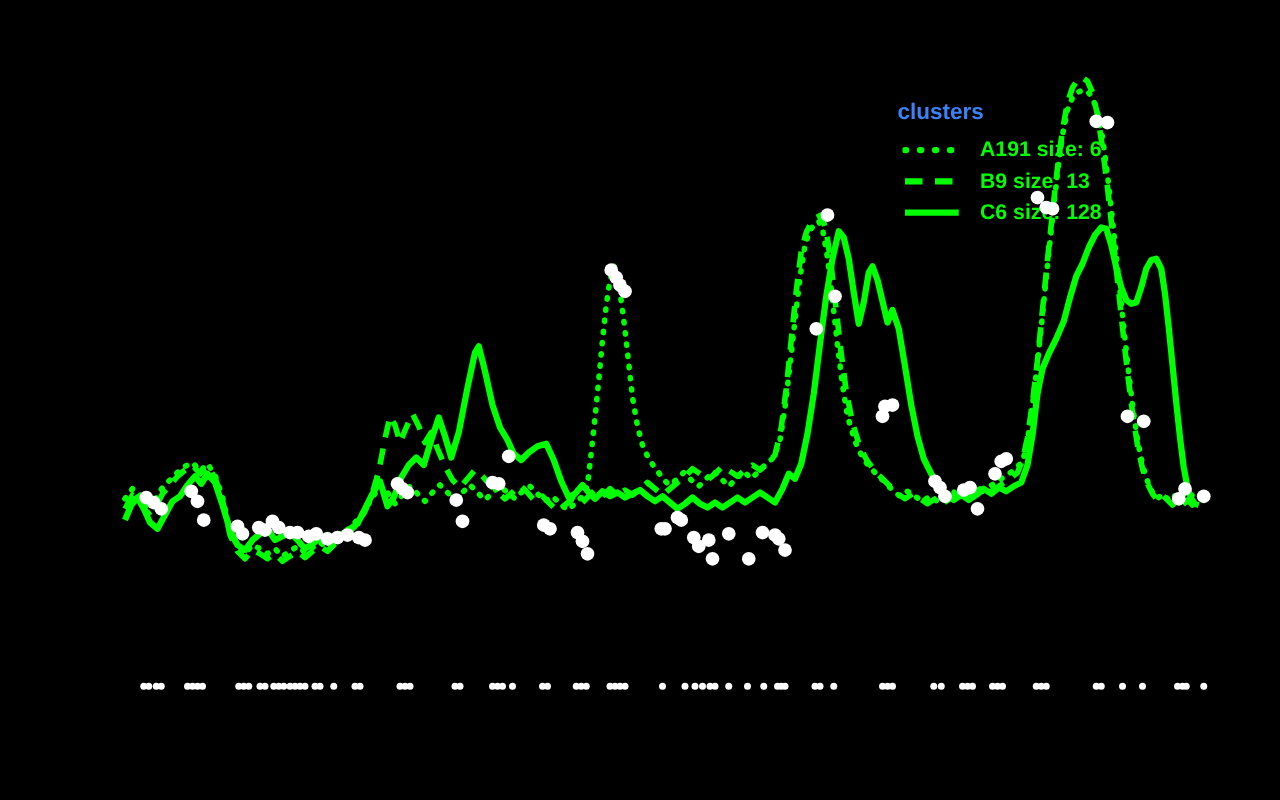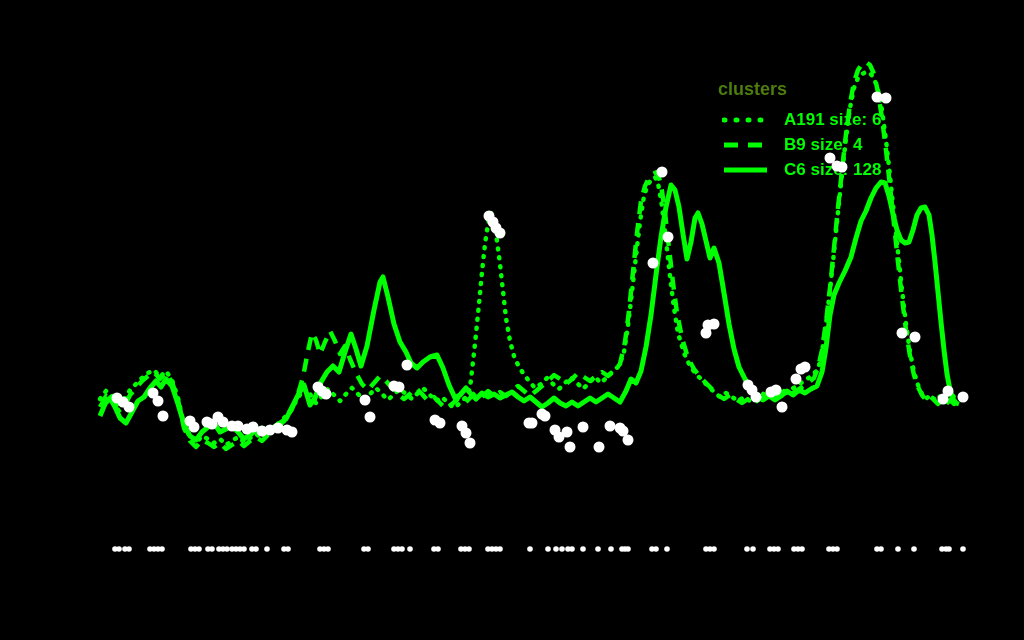"clusters" .legend-title { color: #4d7c0f -> #3b82f6 }
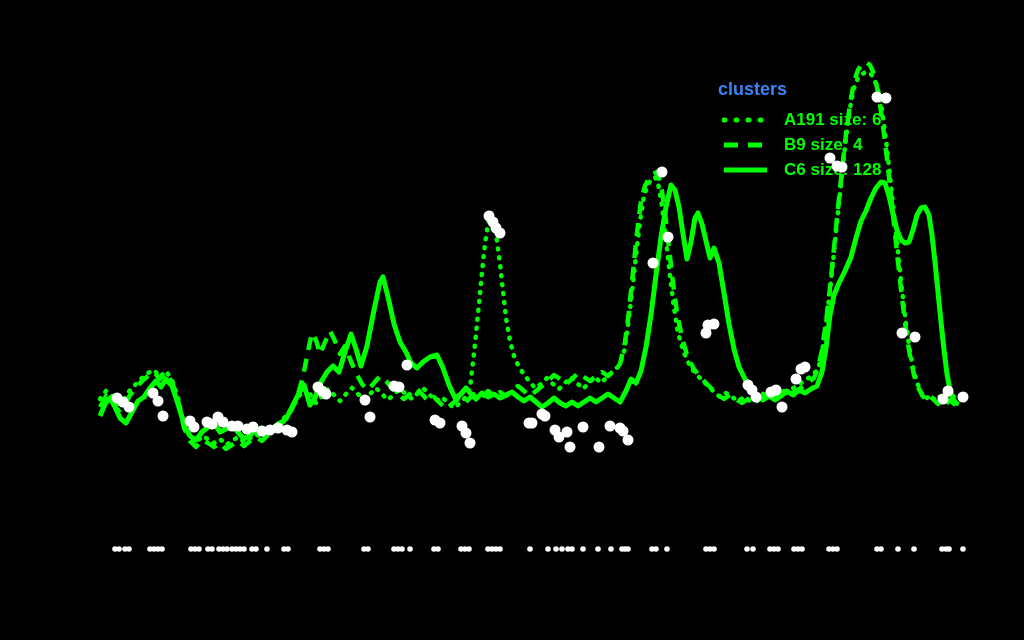"B9 size: 4" span.legend-label { text: 4 -> 13 }
